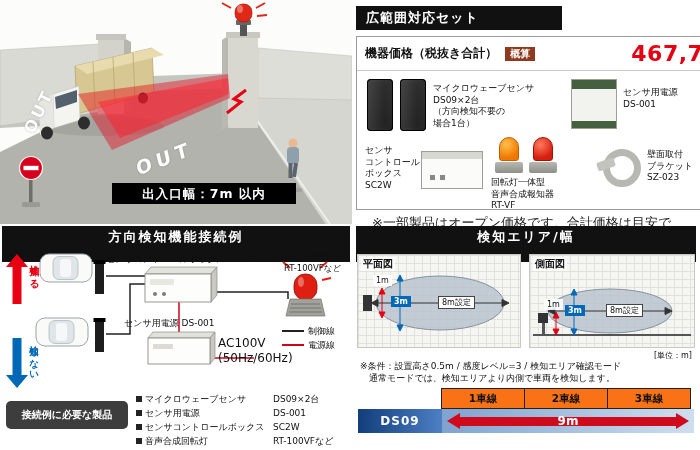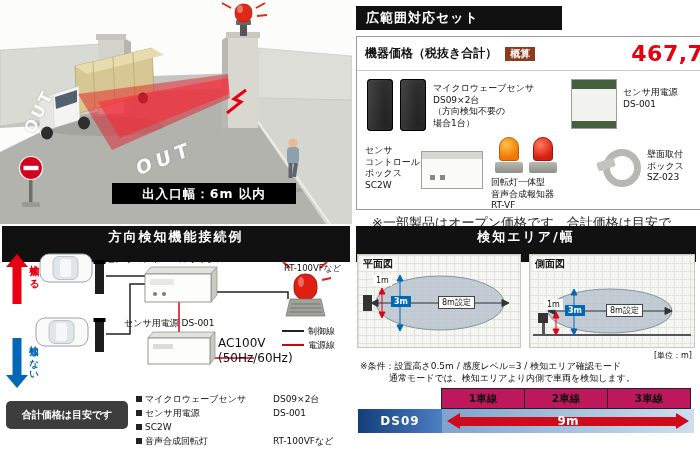"壁面取付" div.pre { text: ボックス -> ブラケット }
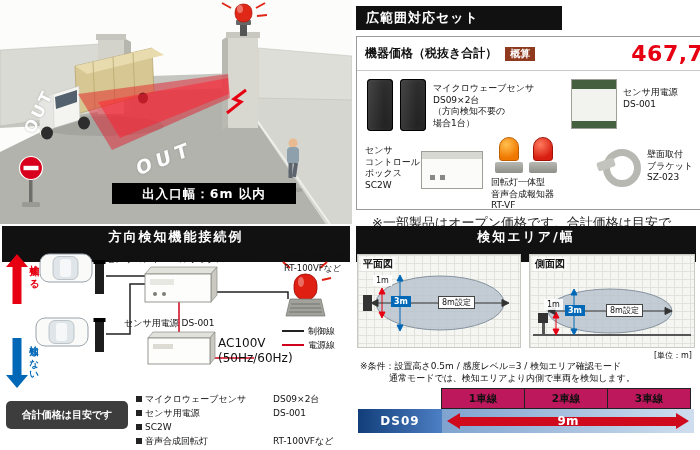"出入口幅：6m 以内" div.entrance-label { text: 6m -> 7m }
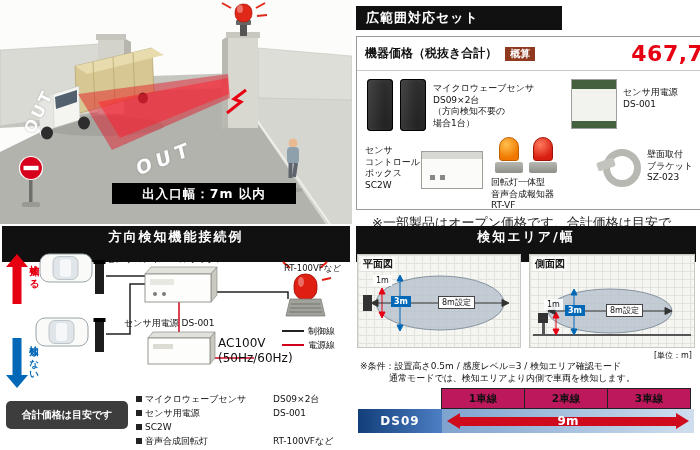"通常モードでは、検知エリアより内側で車両を検知します。" .note2 { margin-left: 20px -> none }
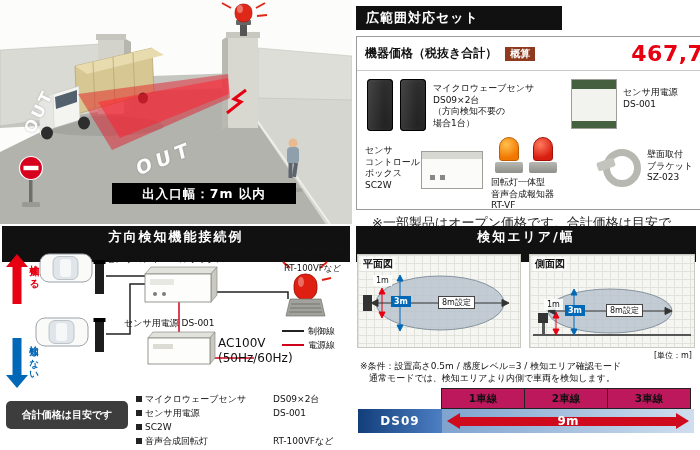"1車線" .lane-cell { background: #be185d -> #f97316 }
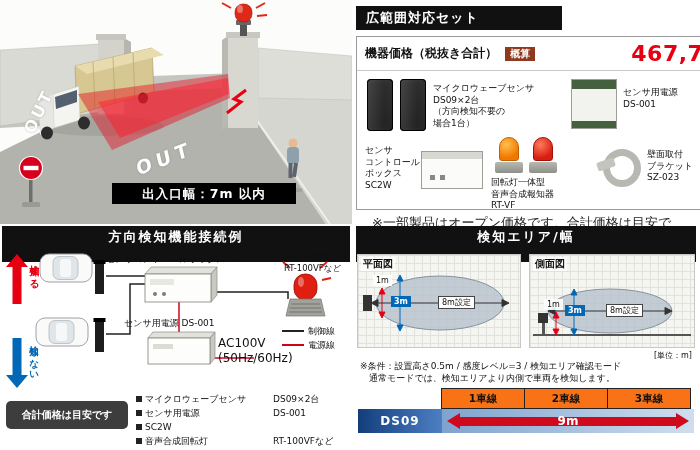"合計価格は目安です" div.req-title { text: 合計価格は目安です -> 接続例に必要な製品 }
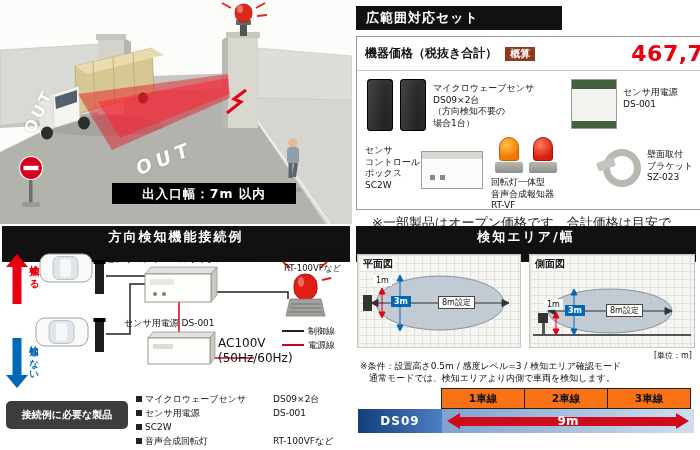"センサコントロールボックス" span.req-name { html: none -> <span>センサコントロールボックス</span> }
